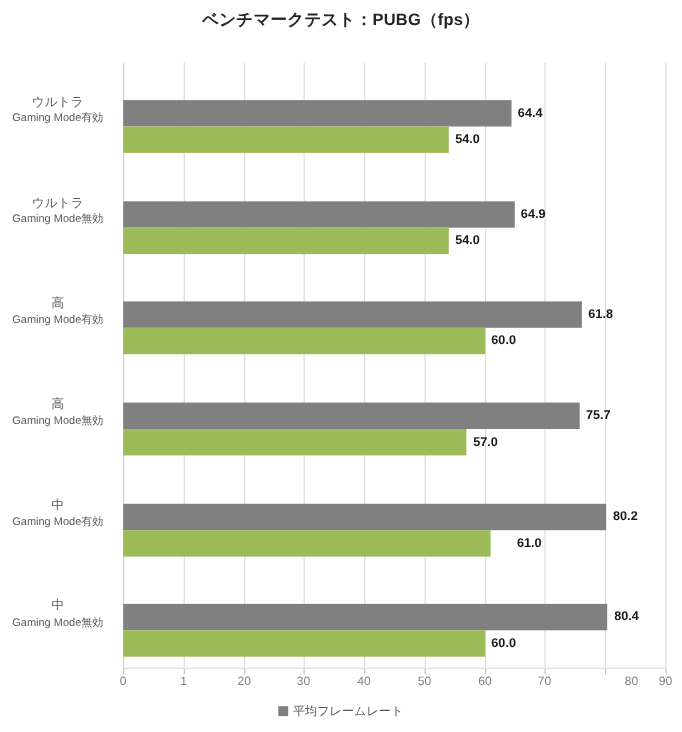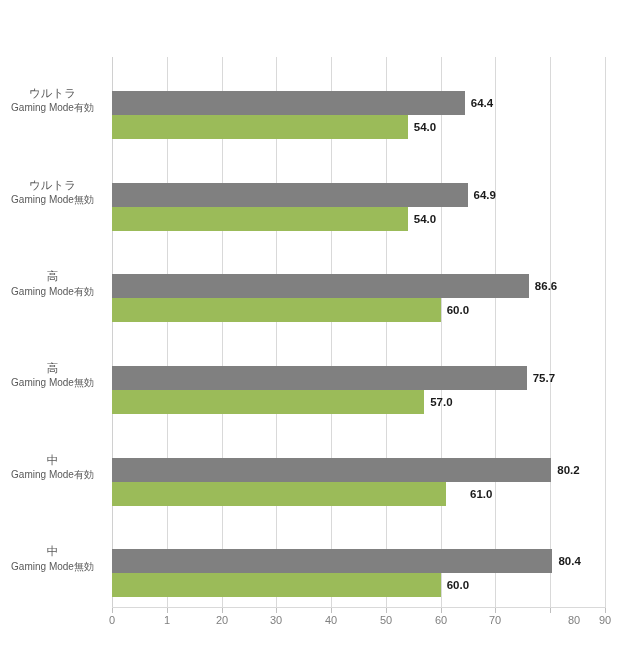"ベンチマークテスト：PUBG（fps）" div { html: none -> <div>ベンチマークテスト：PUBG（fps）</div> }
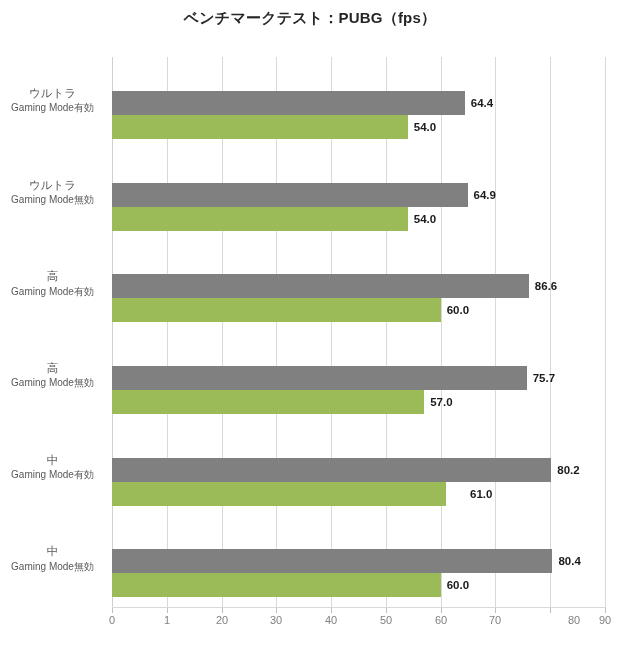"86.6" div.bar-label { text: 86.6 -> 61.8 }
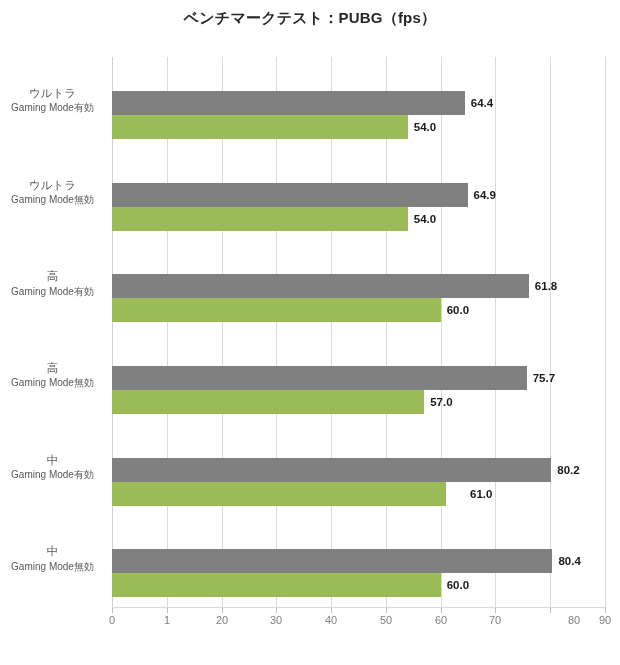"平均フレームレート" div.legend-item { html: none -> <div> <span></span> <span>平均フレームレート</span> </div> }
